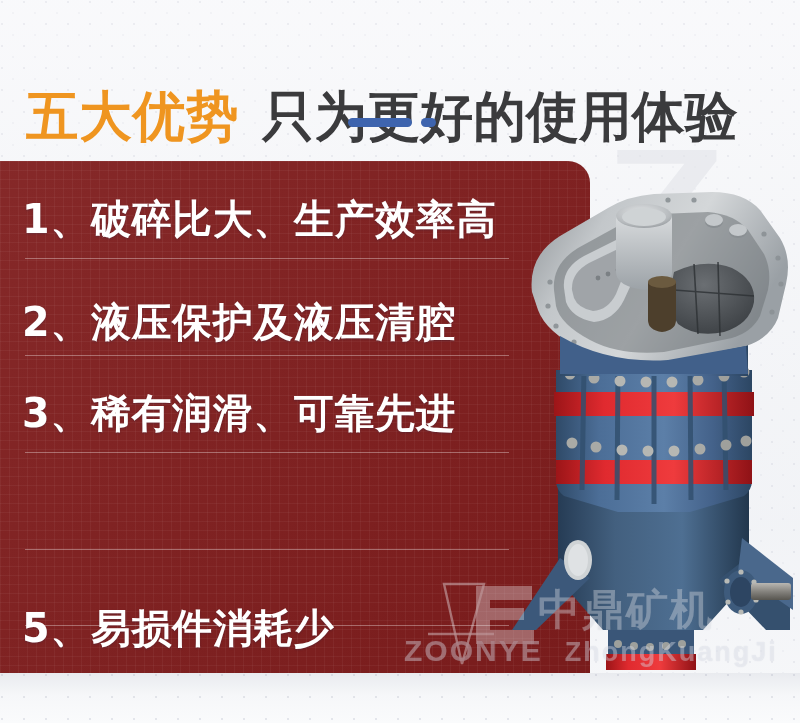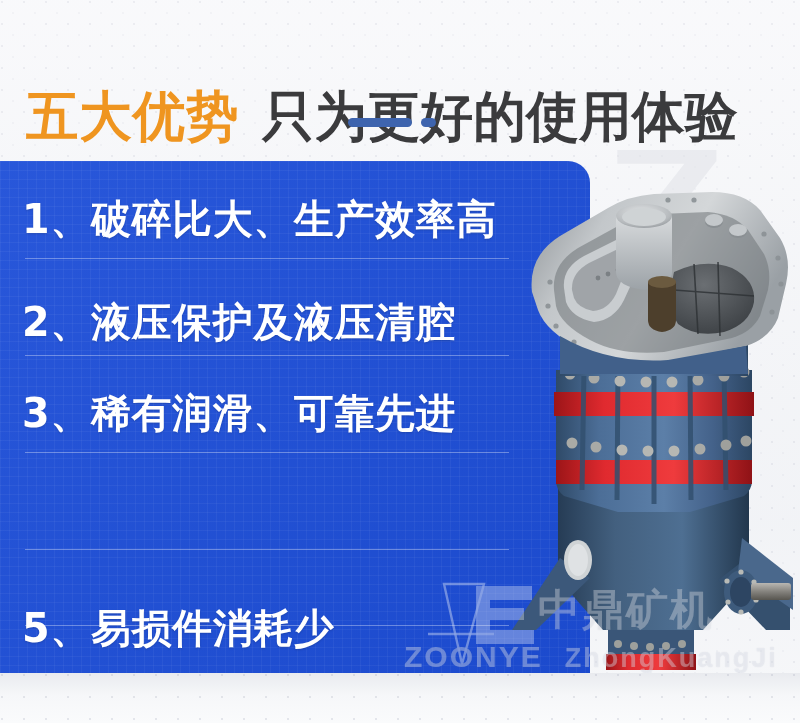"1、破碎比大、生产效率高" .panel { background: #1d4ed8 -> #7f1d1d }
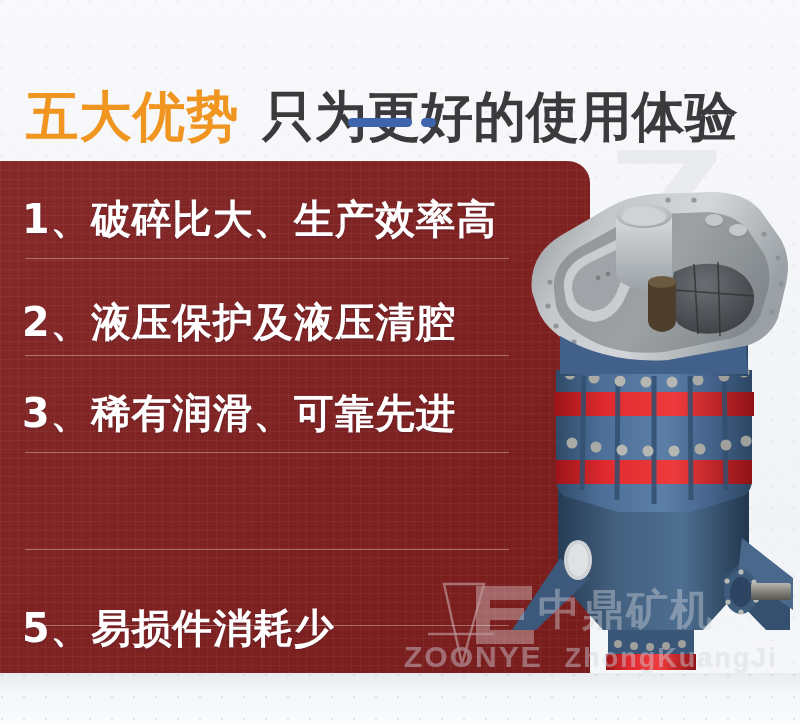"ZOONYE ZhongKuangJi" .wm-en { top: 62px -> 56px }
